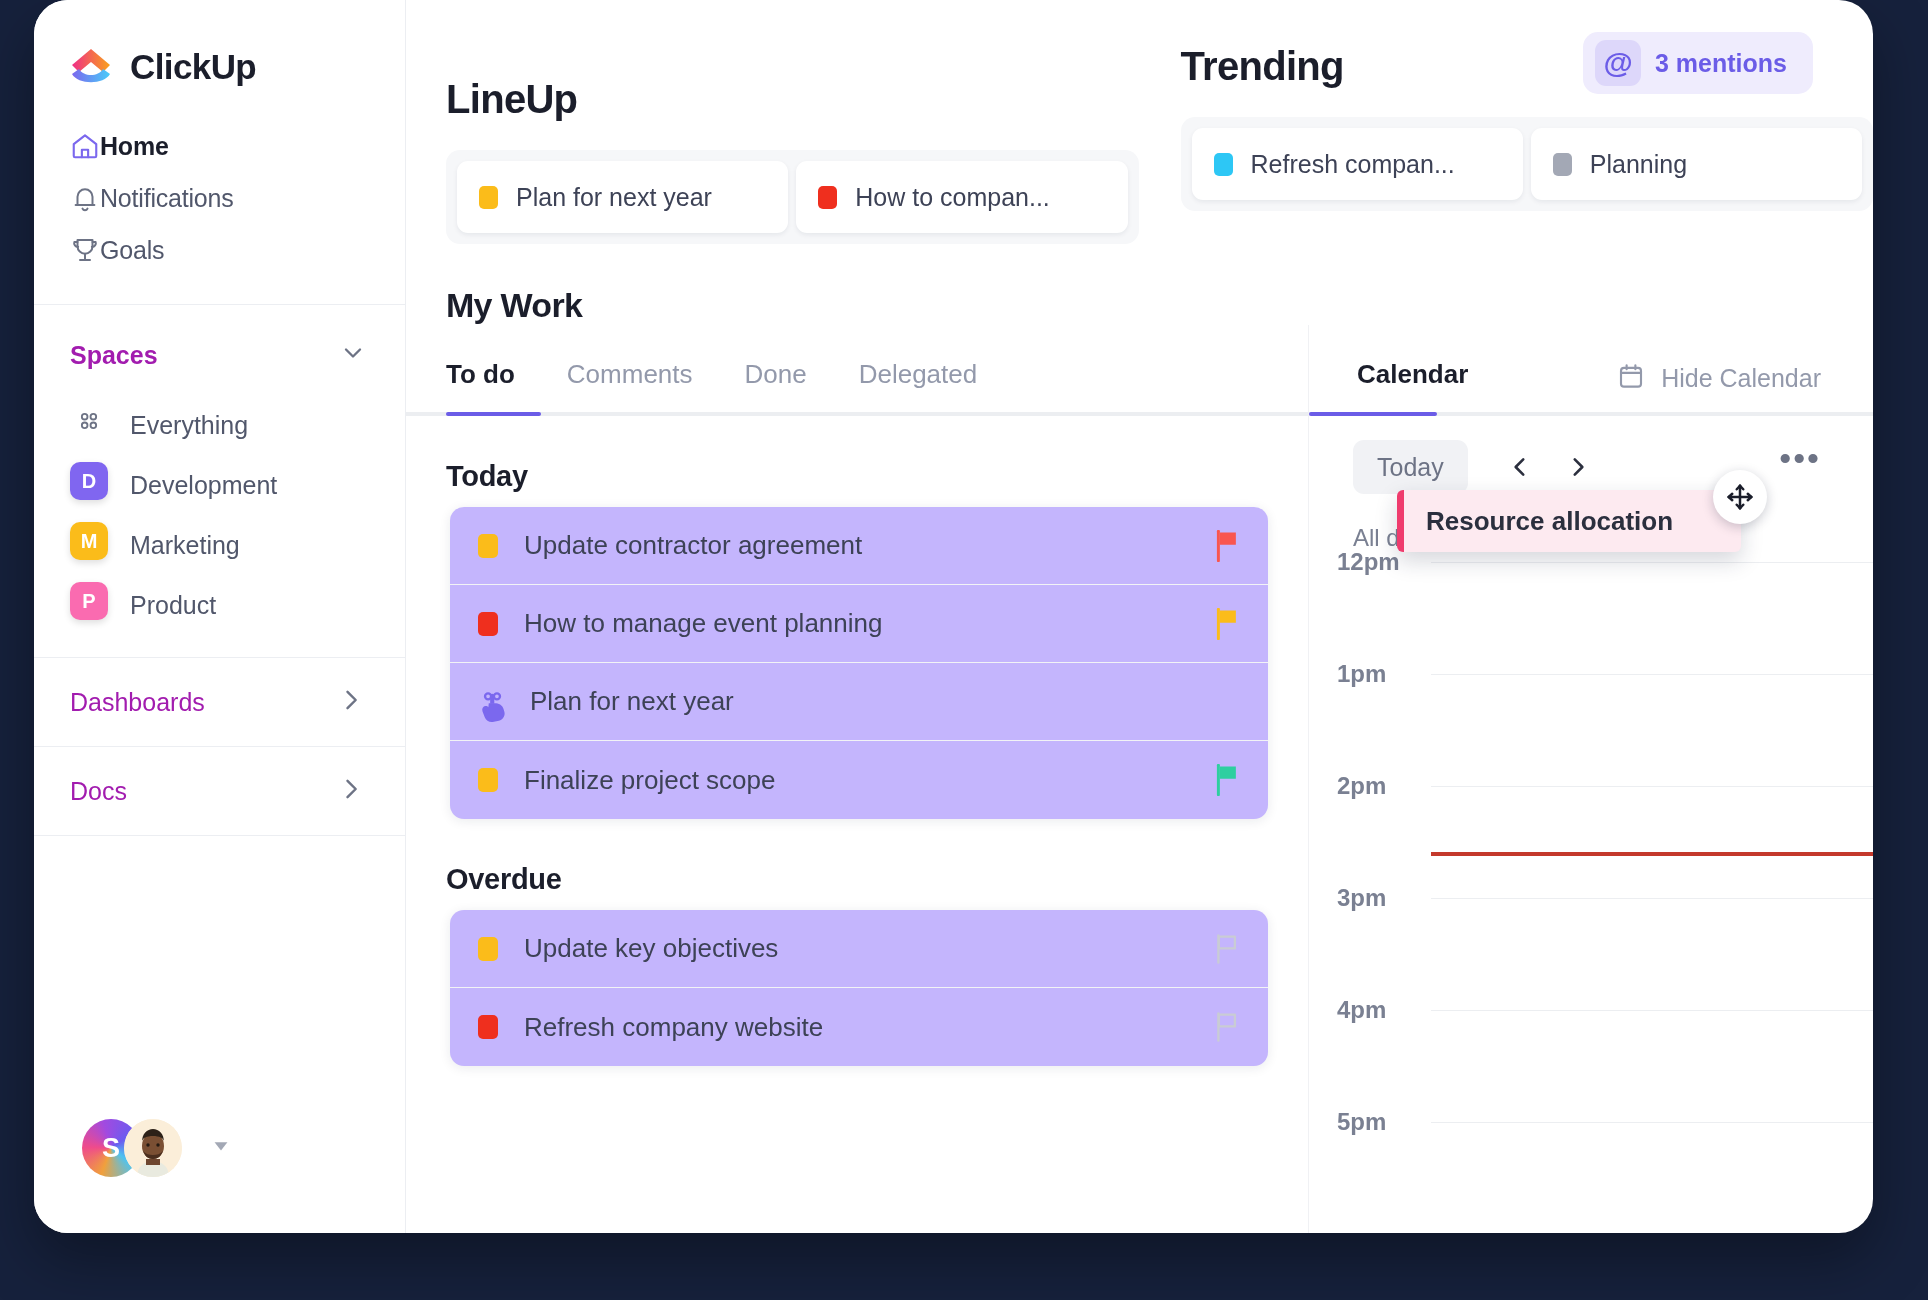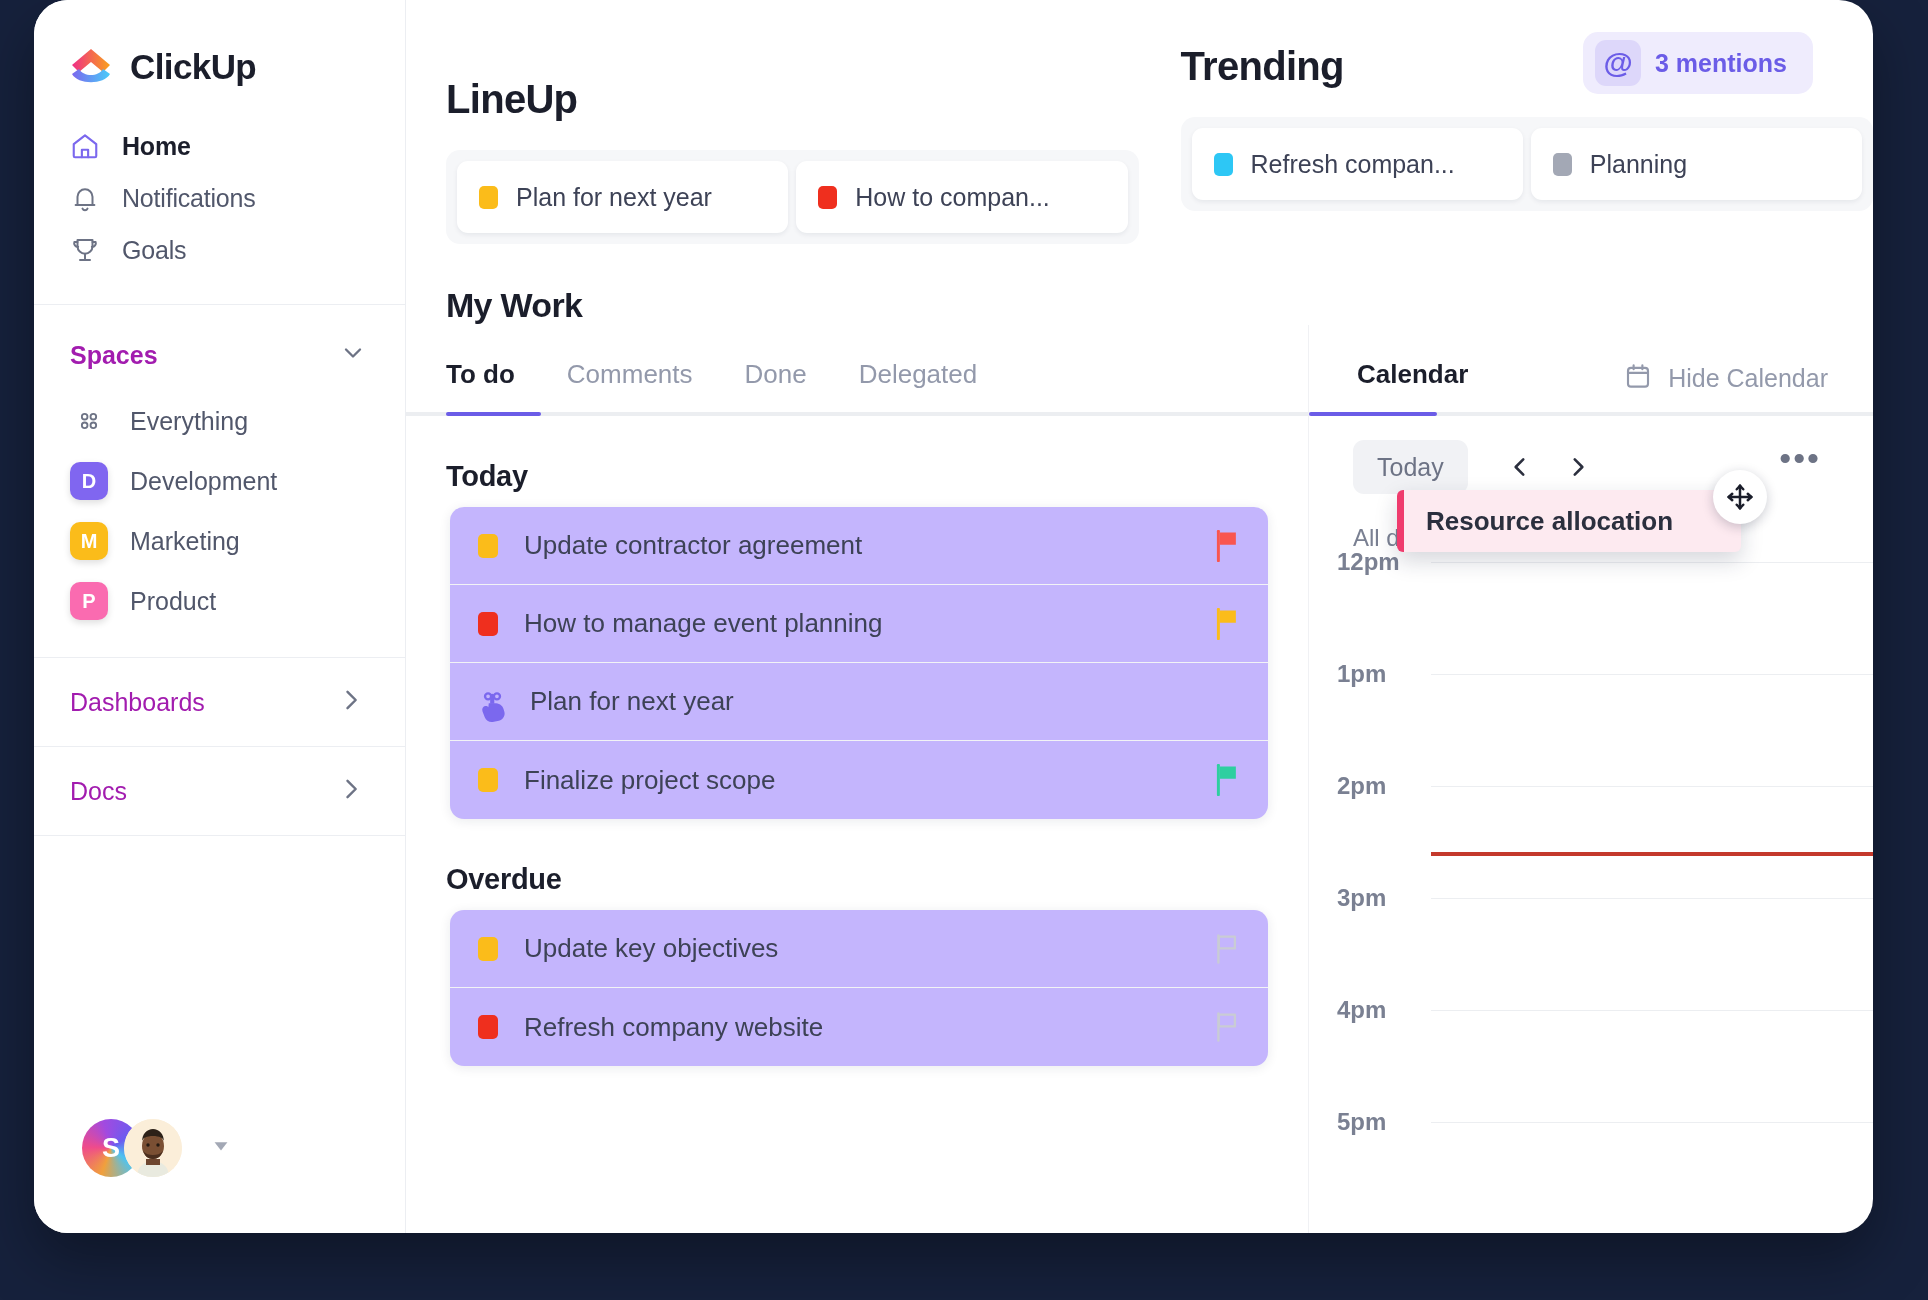"Home" .nav-item { gap: 22px -> none }
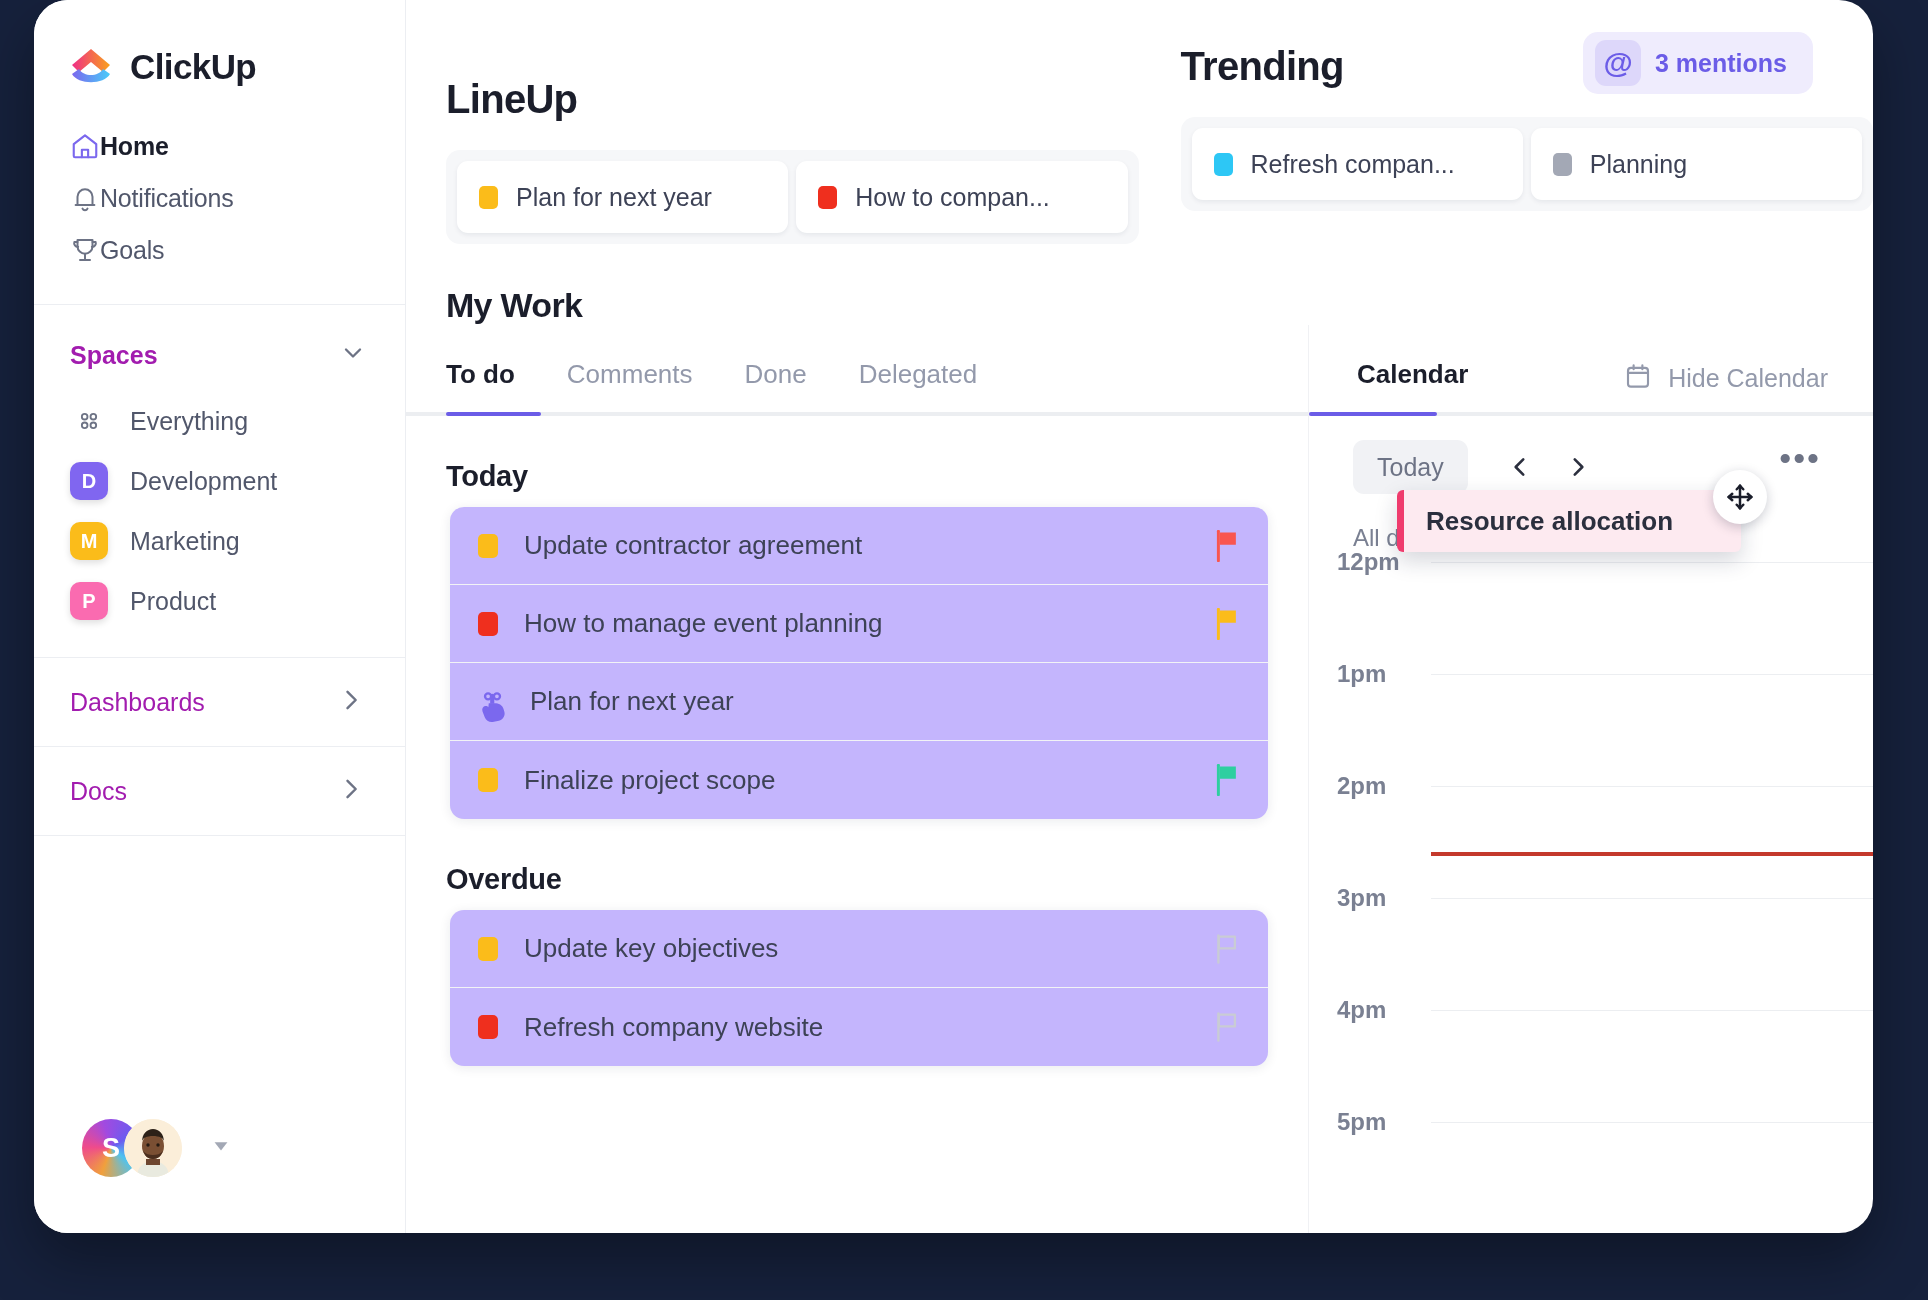"Hide Calendar" .hide-cal { right: 45px -> 52px }
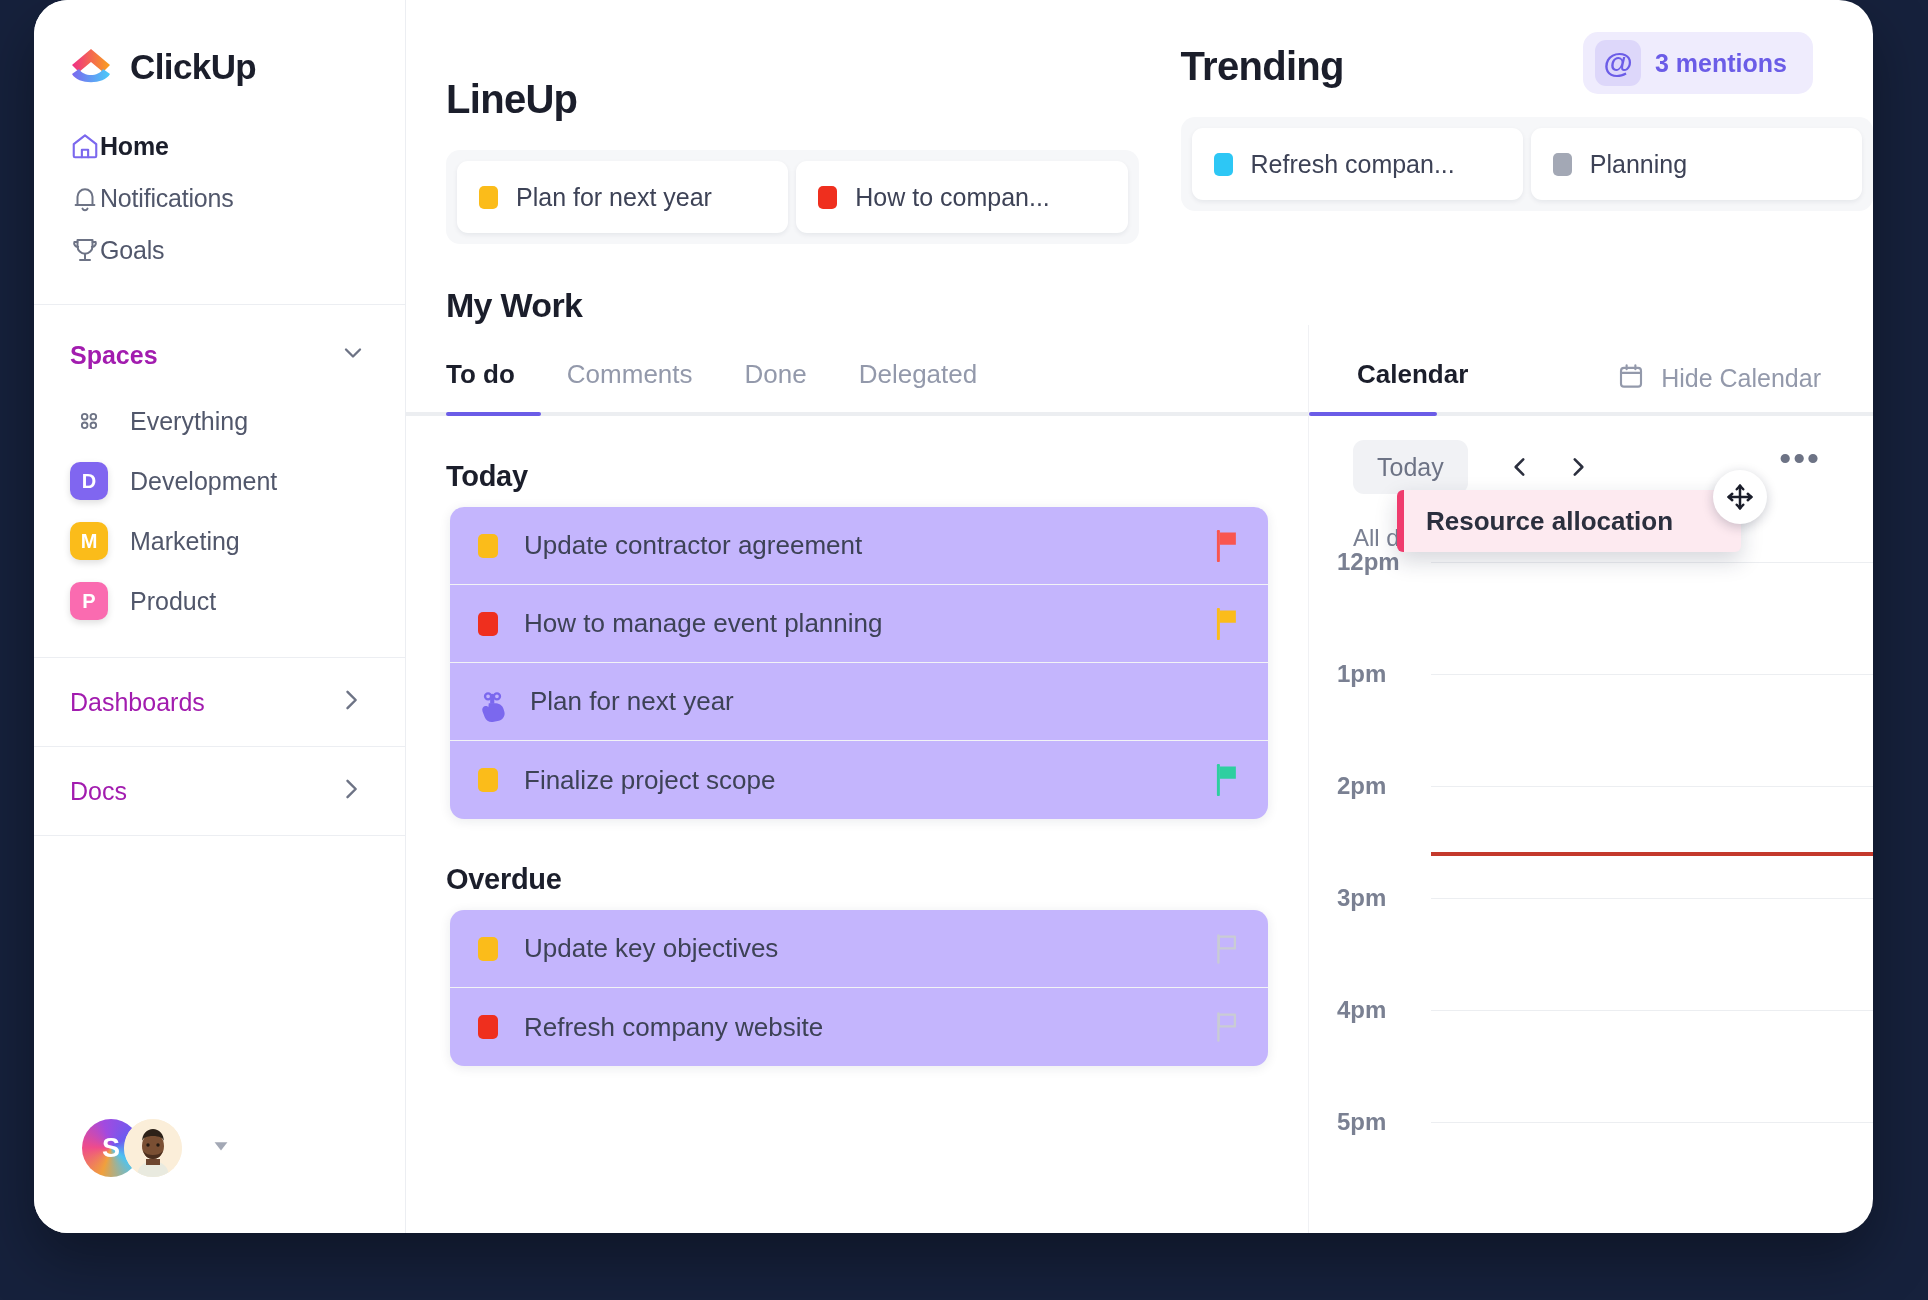"Everything" .space-row { align-items: center -> flex-end }
